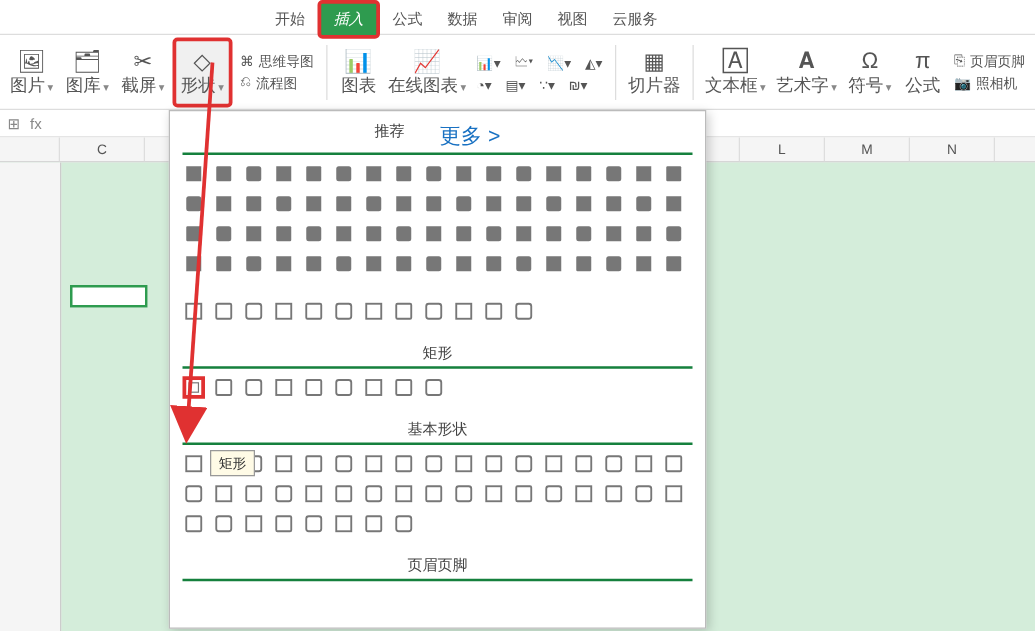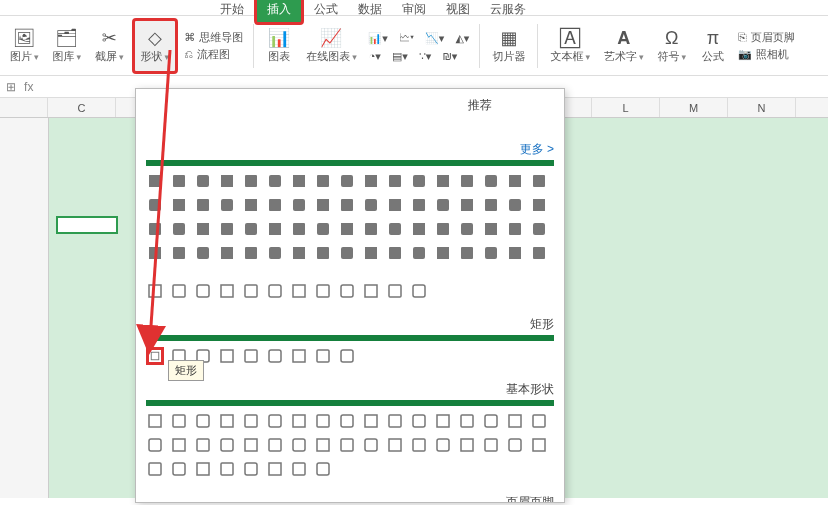"开始" .tabs { height: 16px -> 28px }
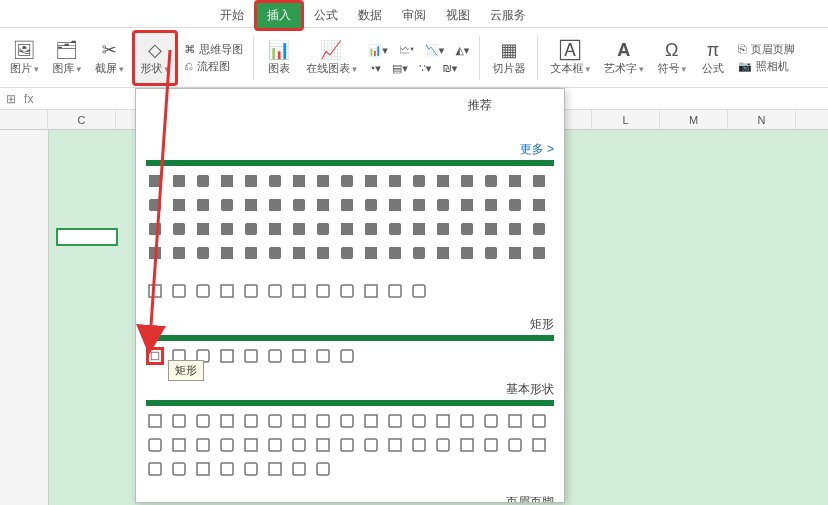"插入" .tab.active { font-style: none -> italic }
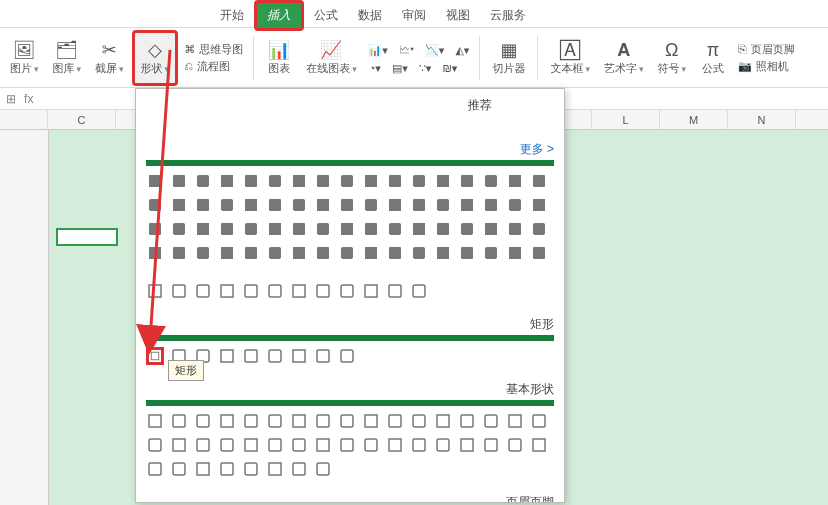"图片" .rbtn .lbl { font-size: 11px -> 14px }
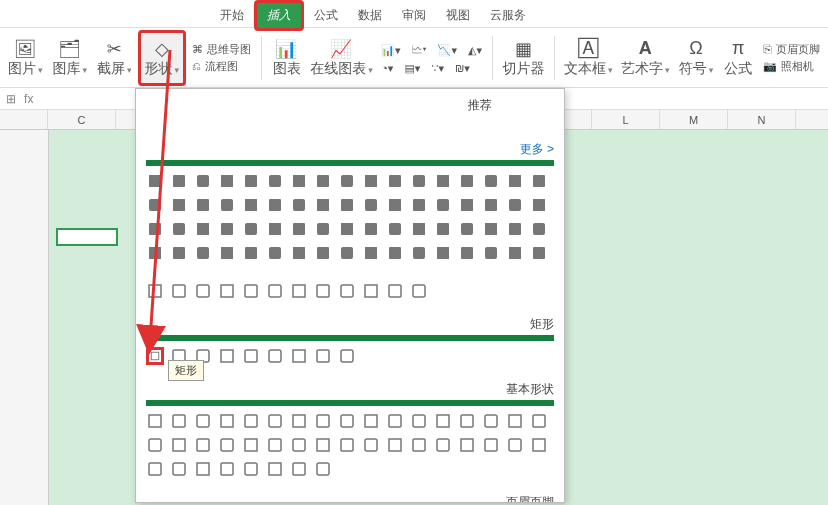"推荐" .dd-head { border-bottom: 6px solid #15803d -> 2px solid #15803d; justify-content: flex-end -> center }
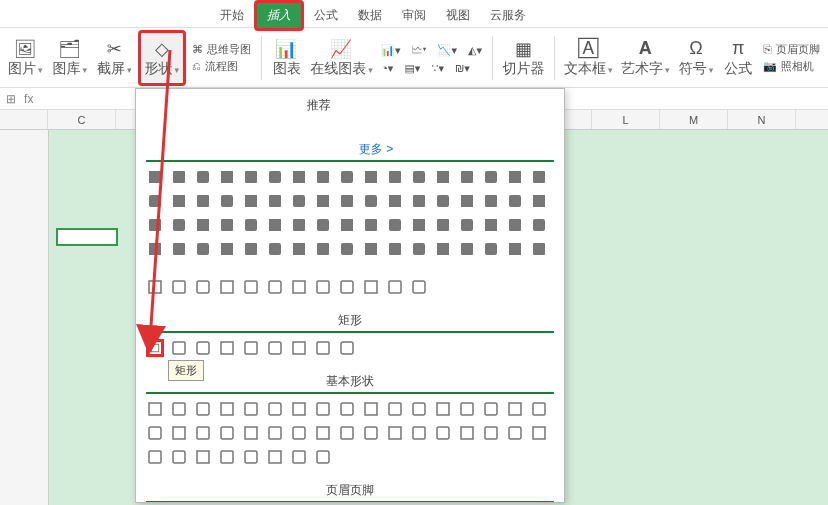"更多 >" .dd-head .more { font-size: 12px -> 17px; margin-top: 44px -> none }
